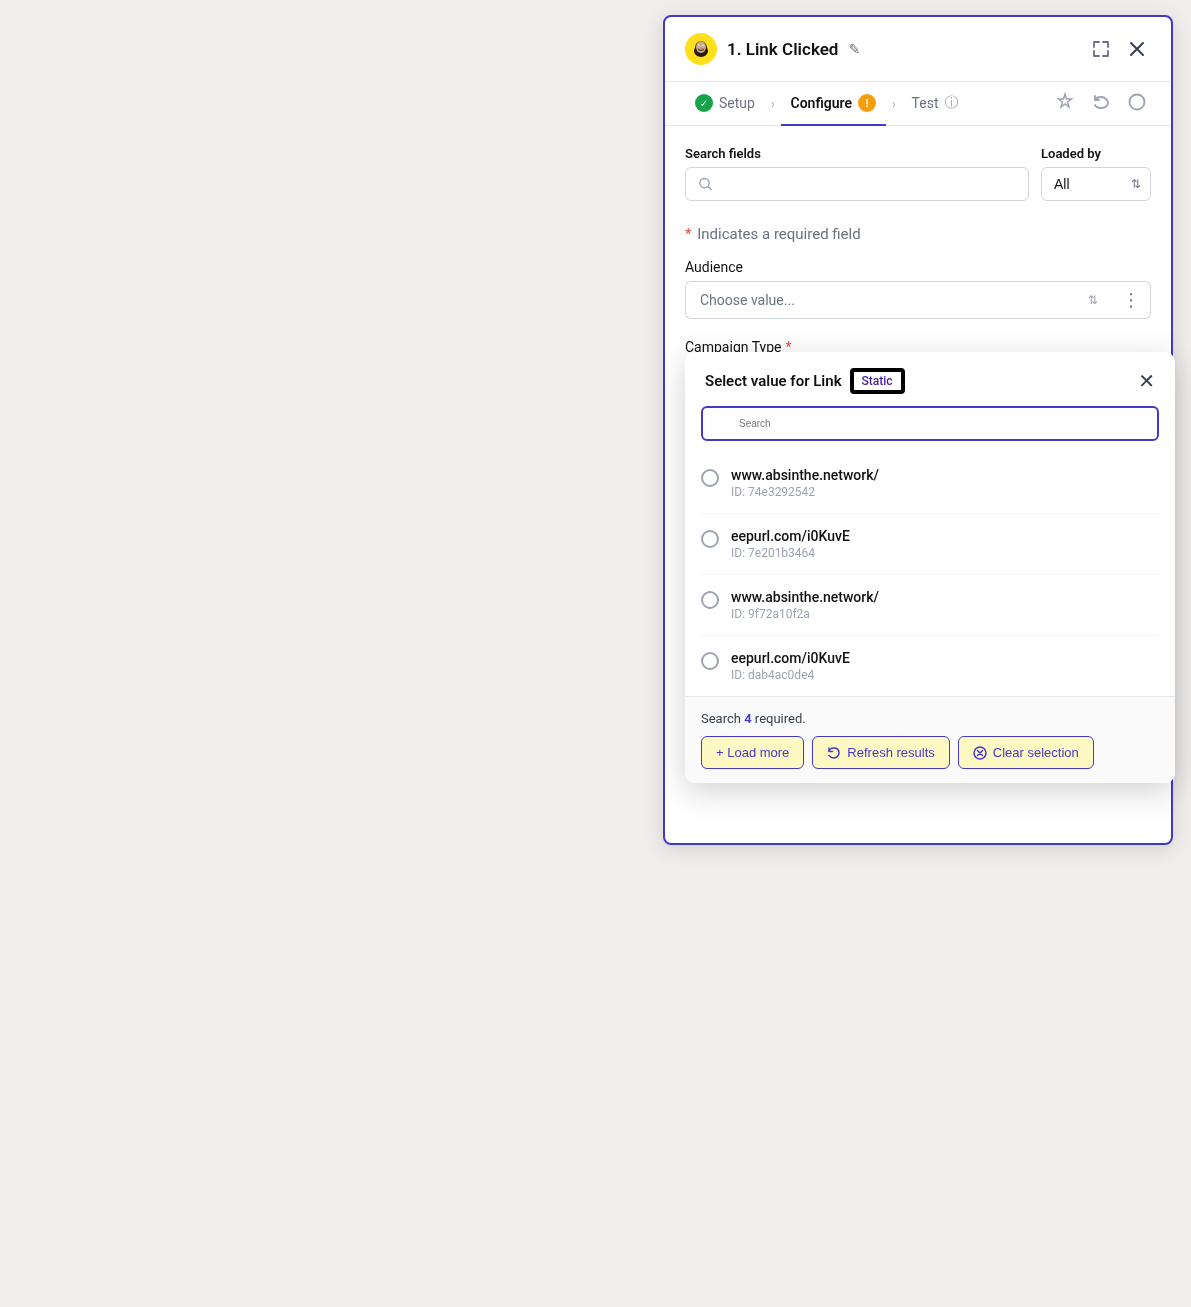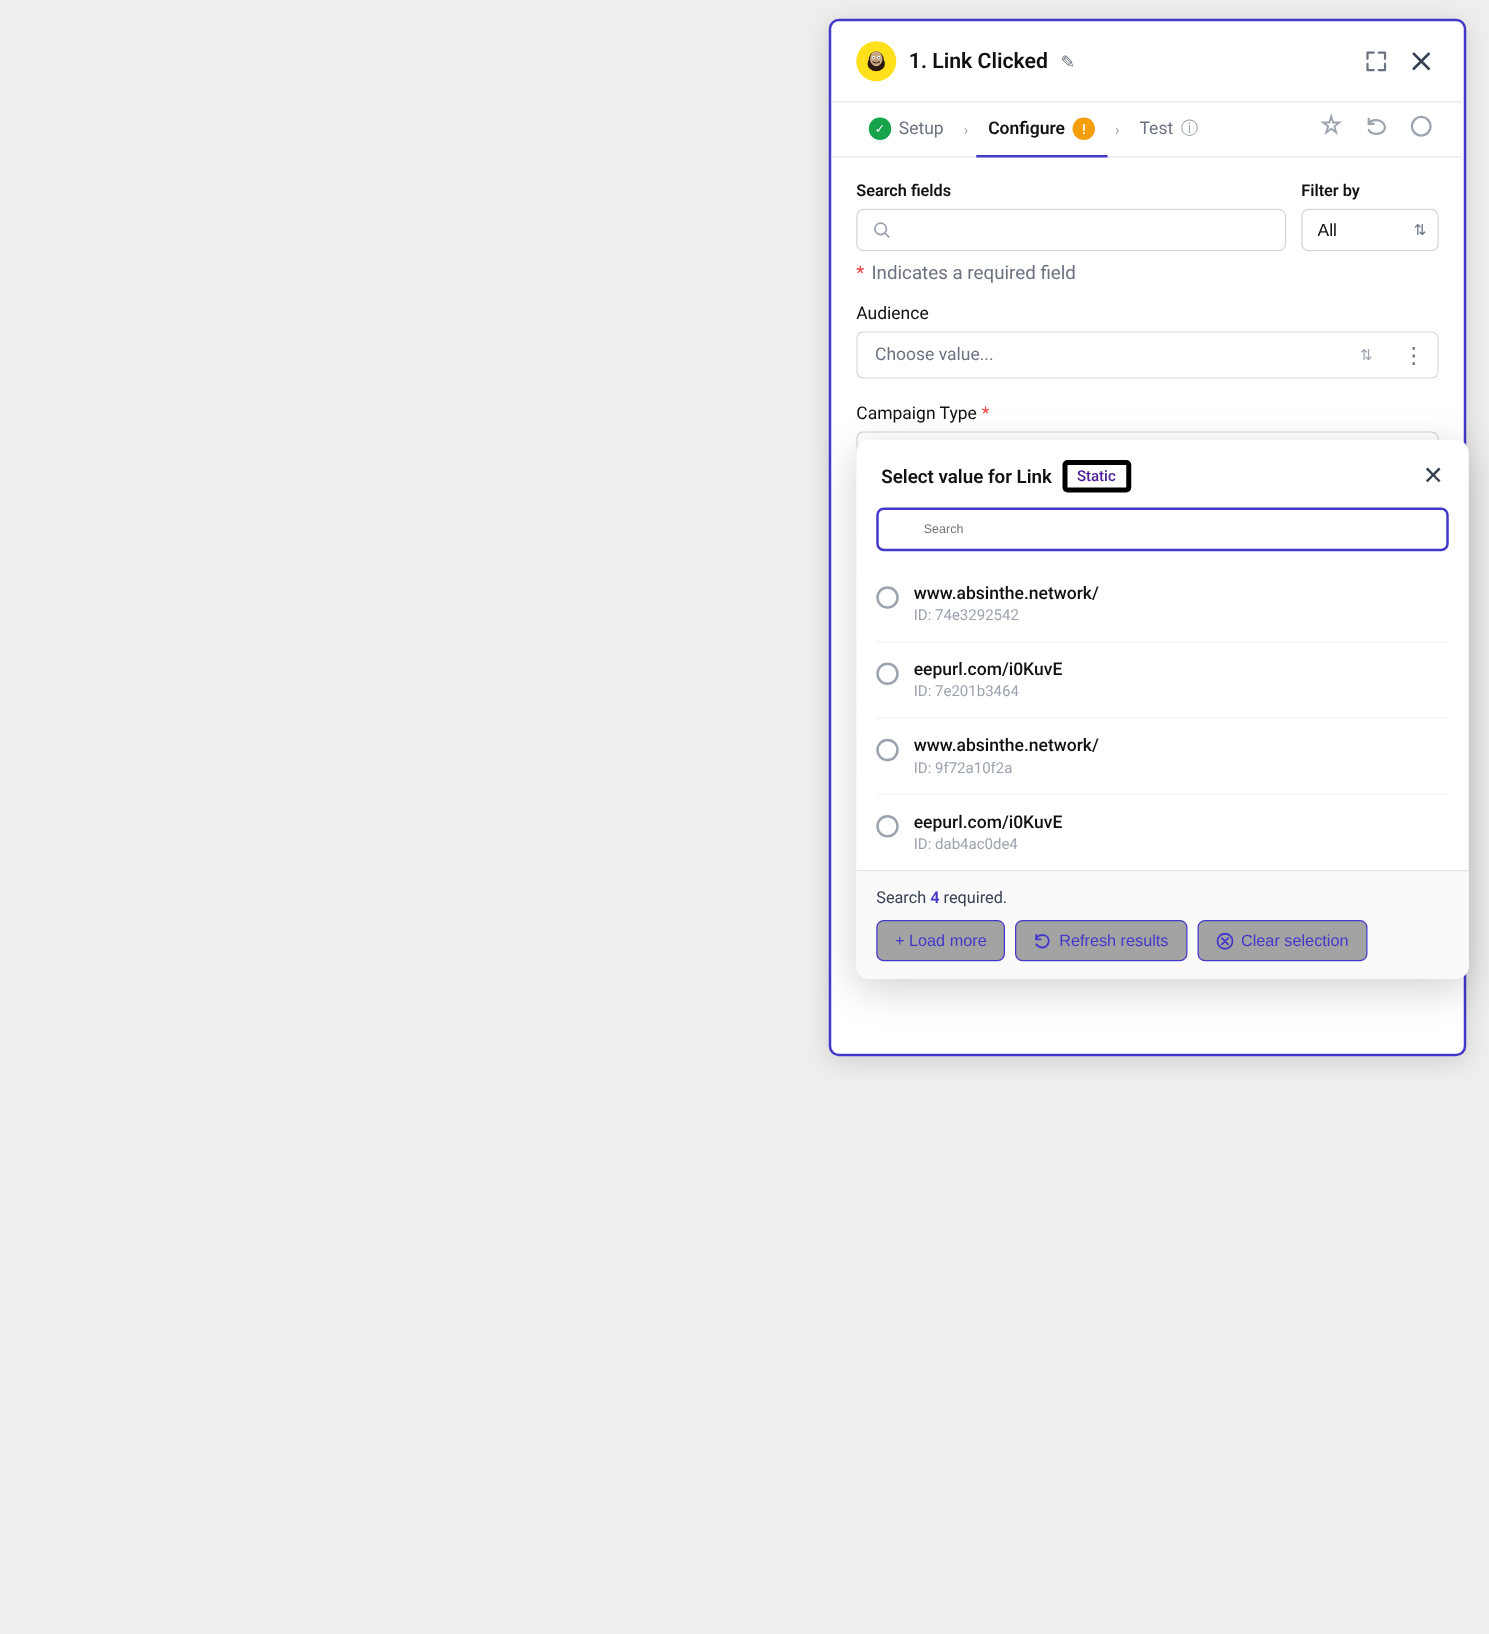"Search fields" .search-filter-row { margin-bottom: 8px -> 24px }
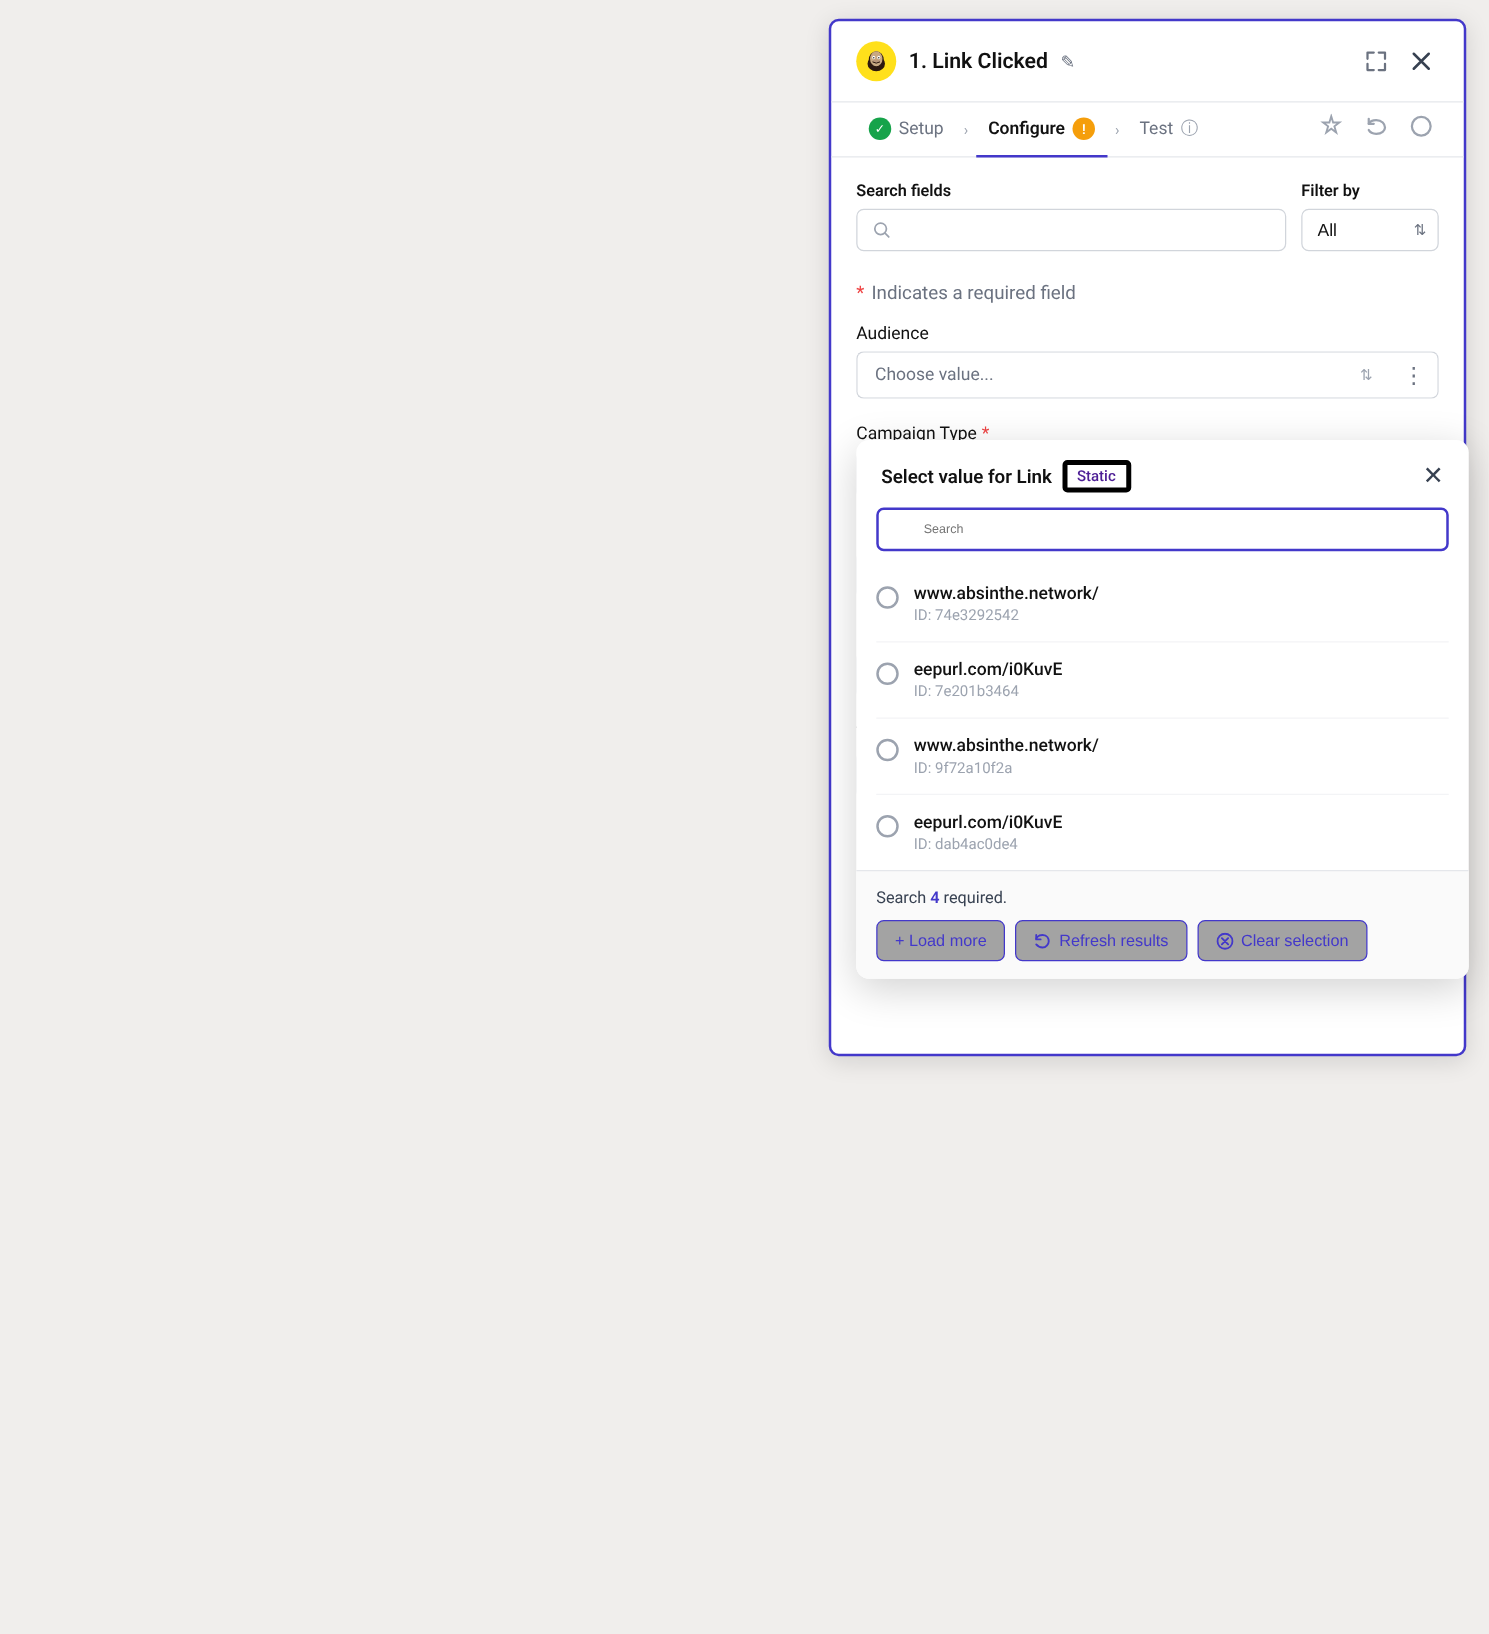"Filter by" span.field-label { text: Filter -> Loaded }
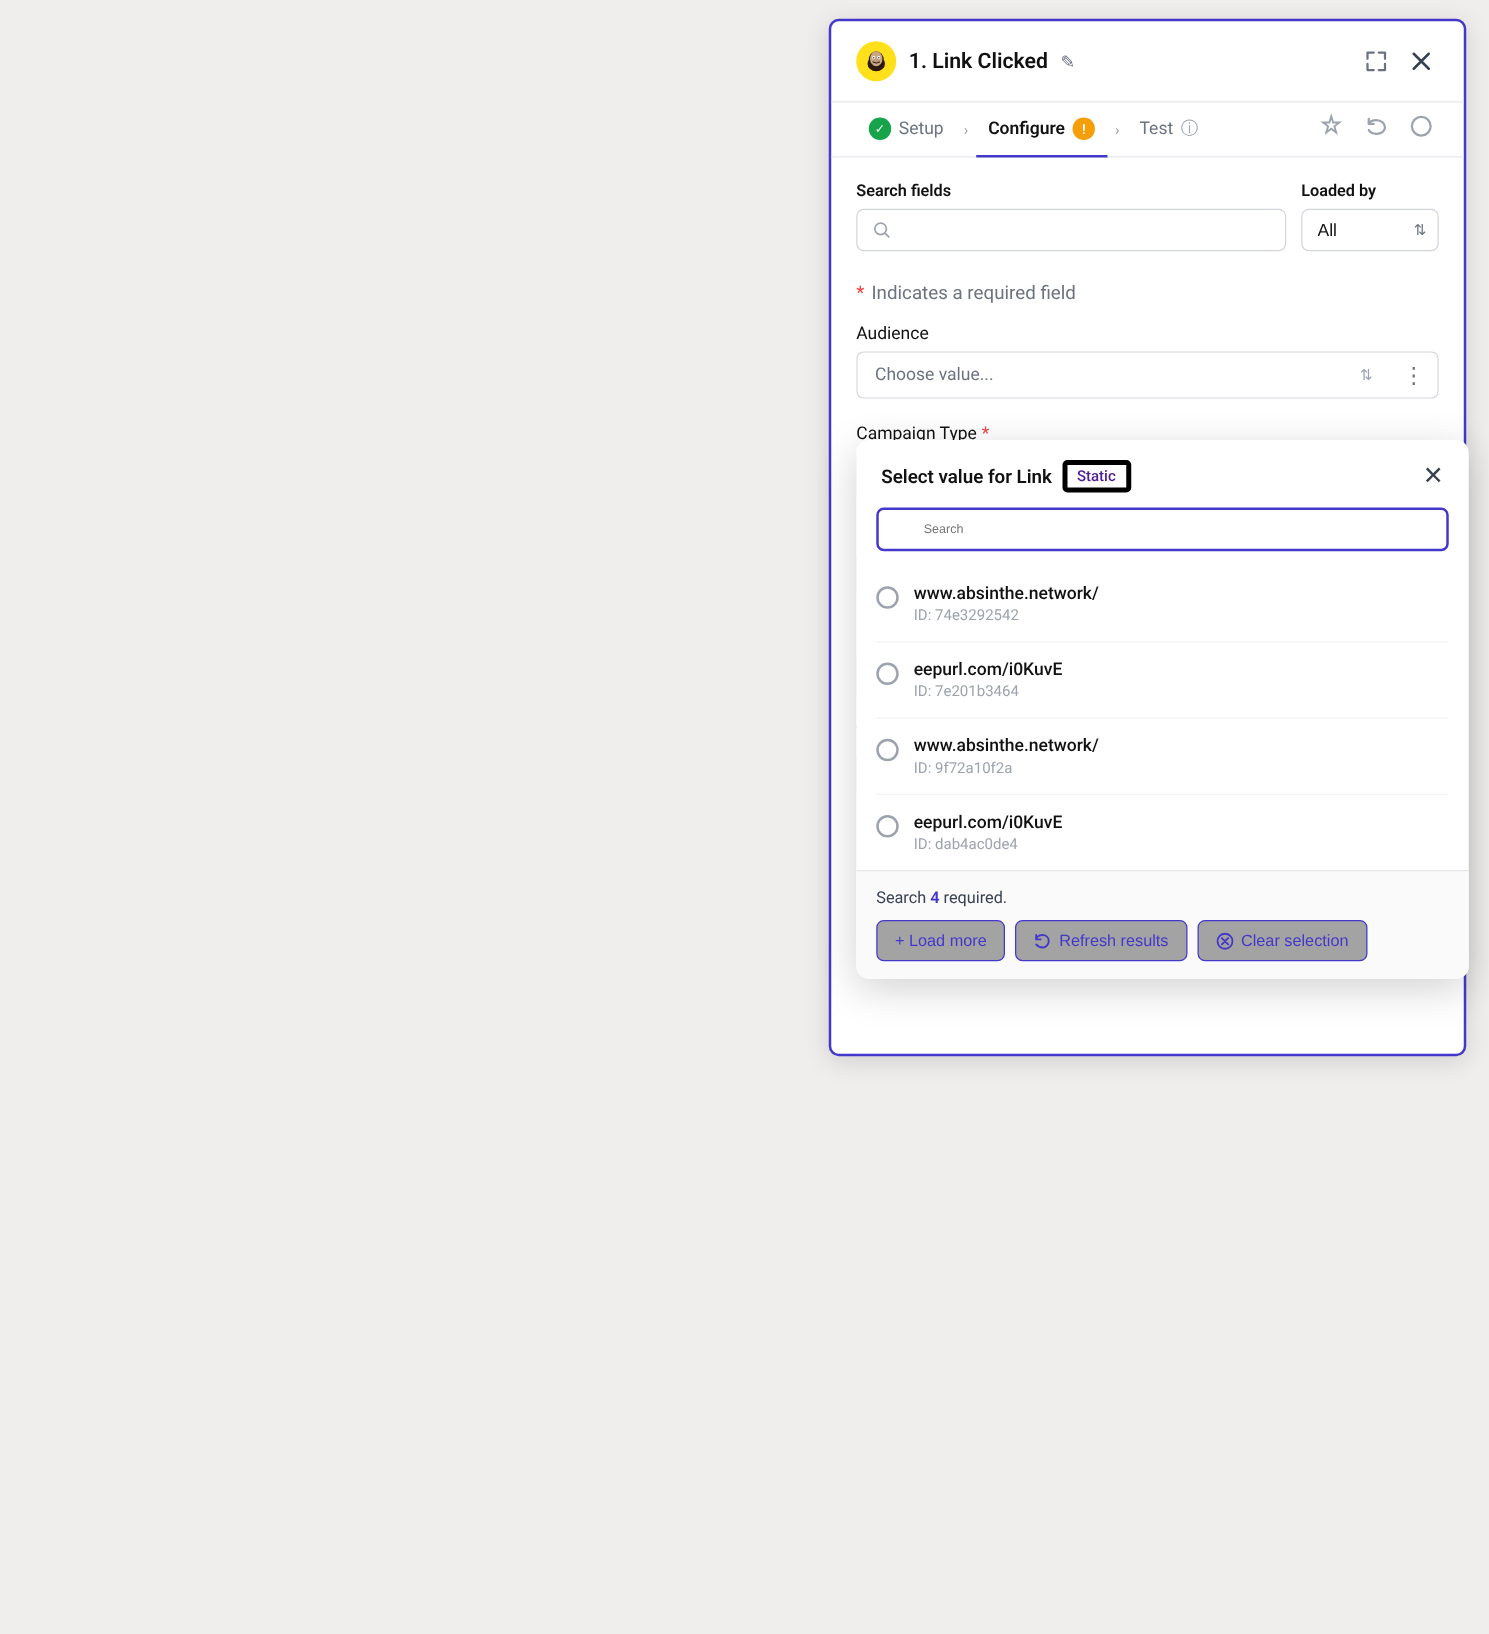"+ Load more" .footer-btn { background: #a3a3a3 -> #fef9c3 }
